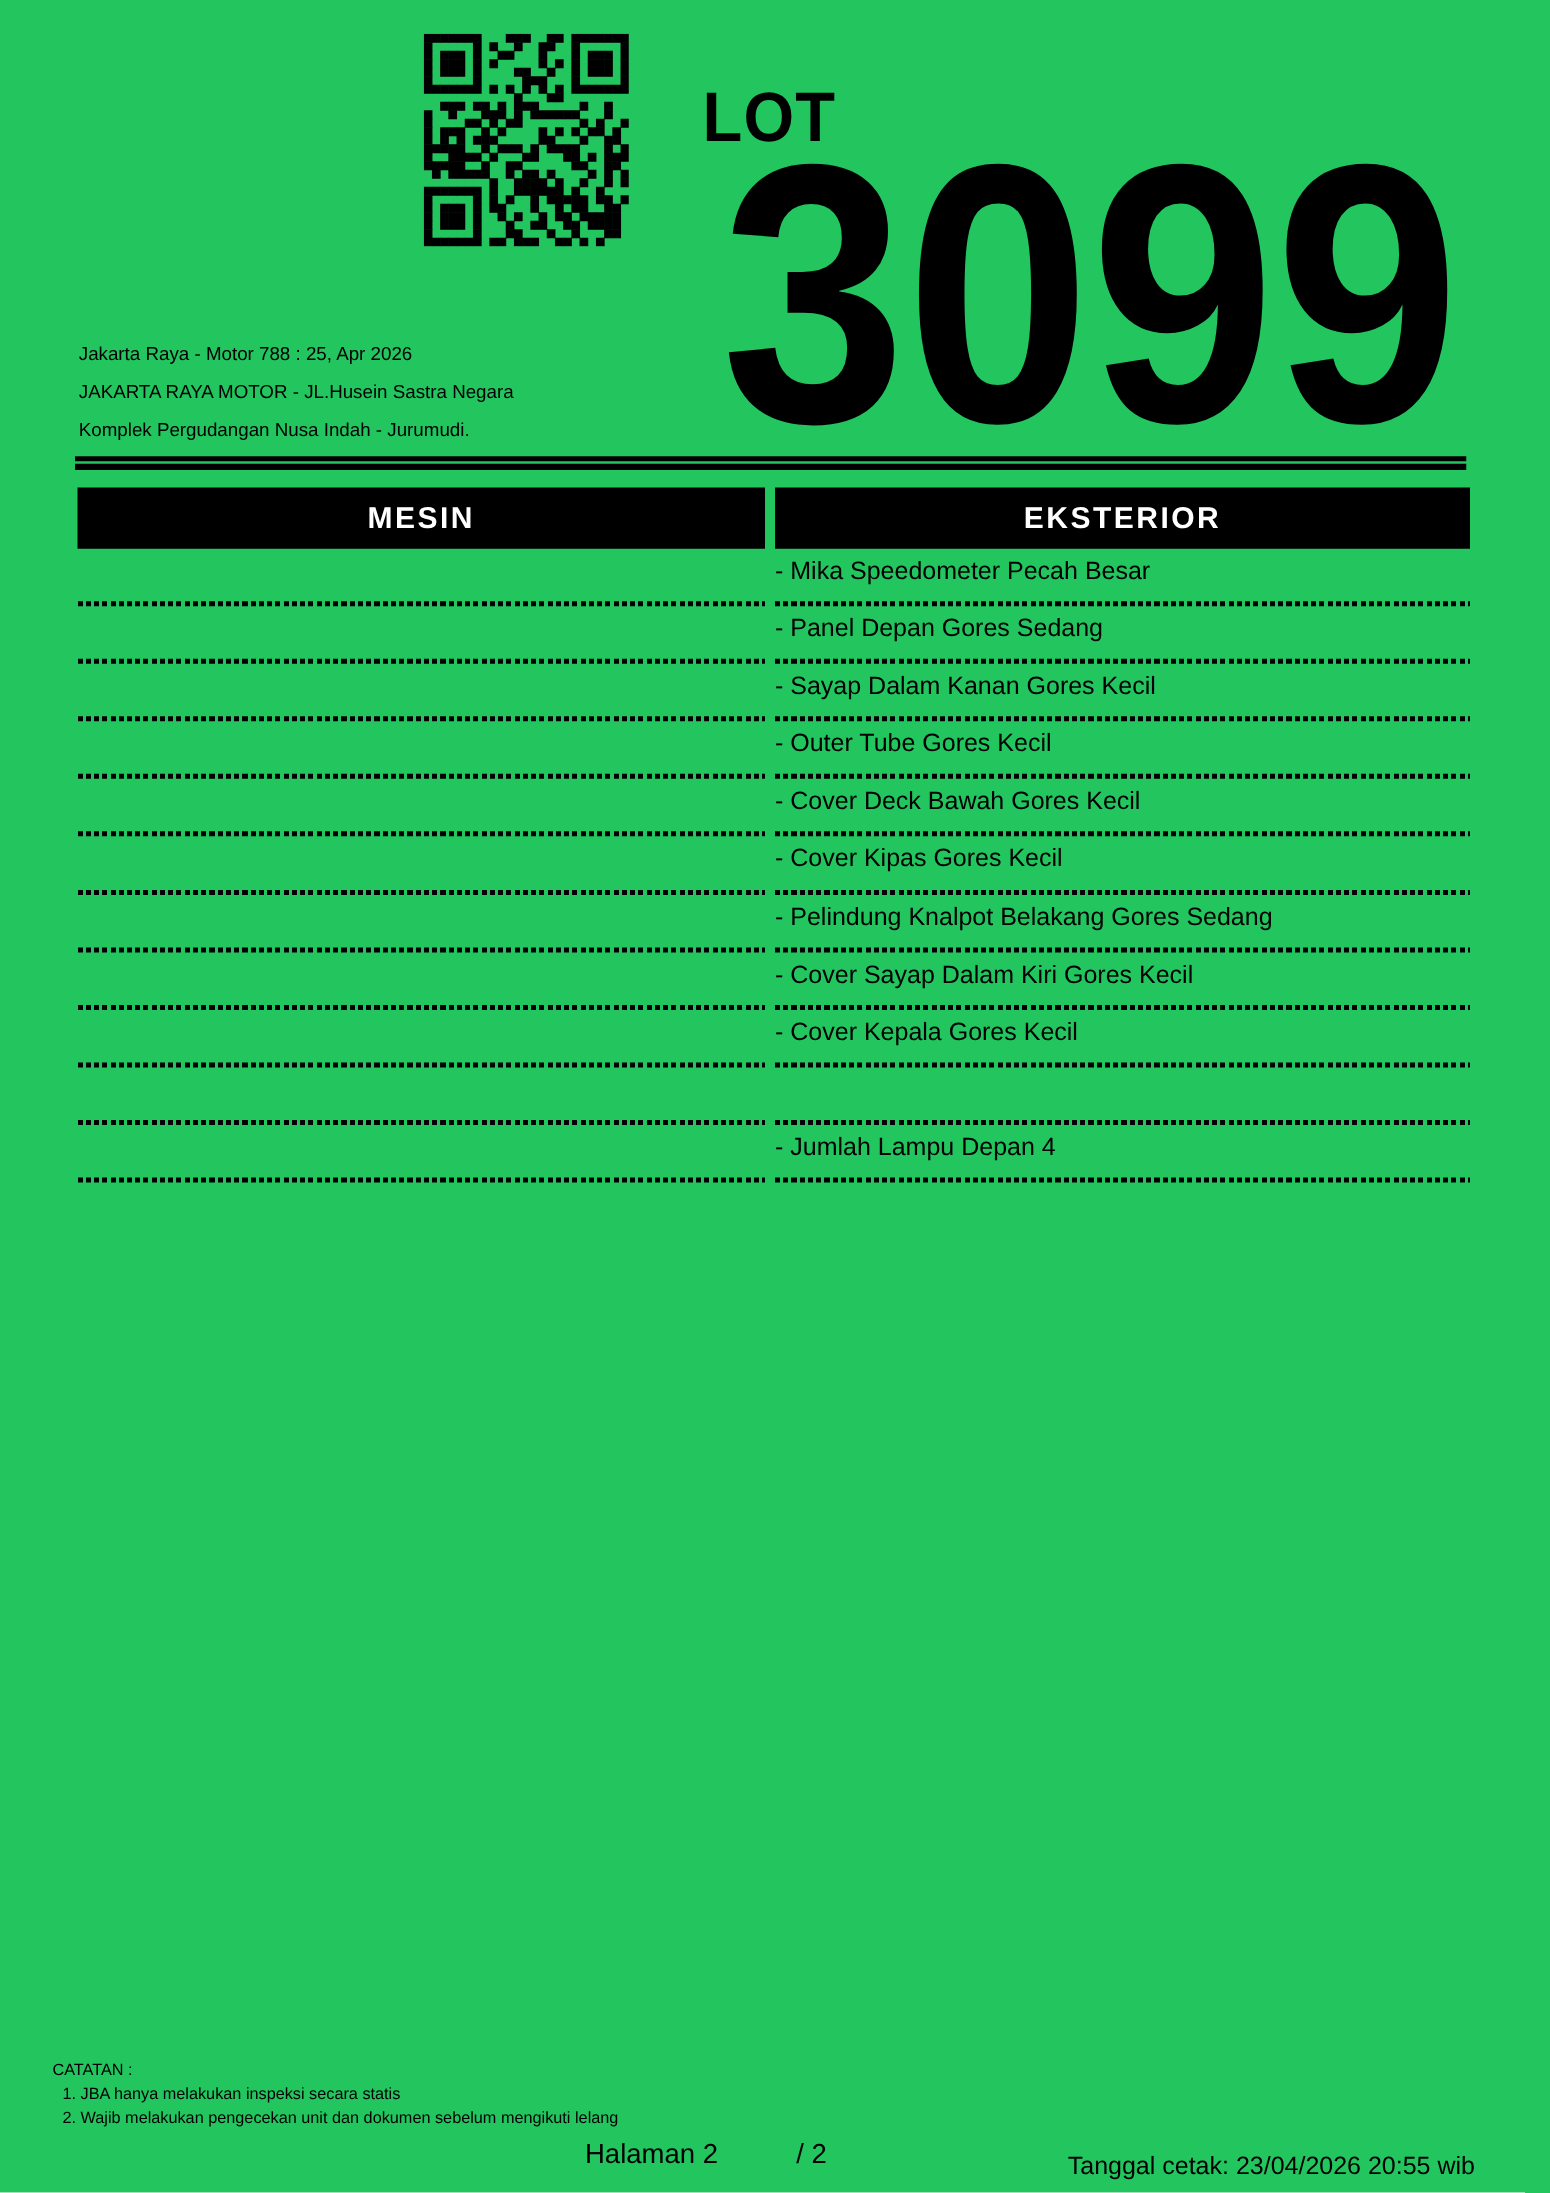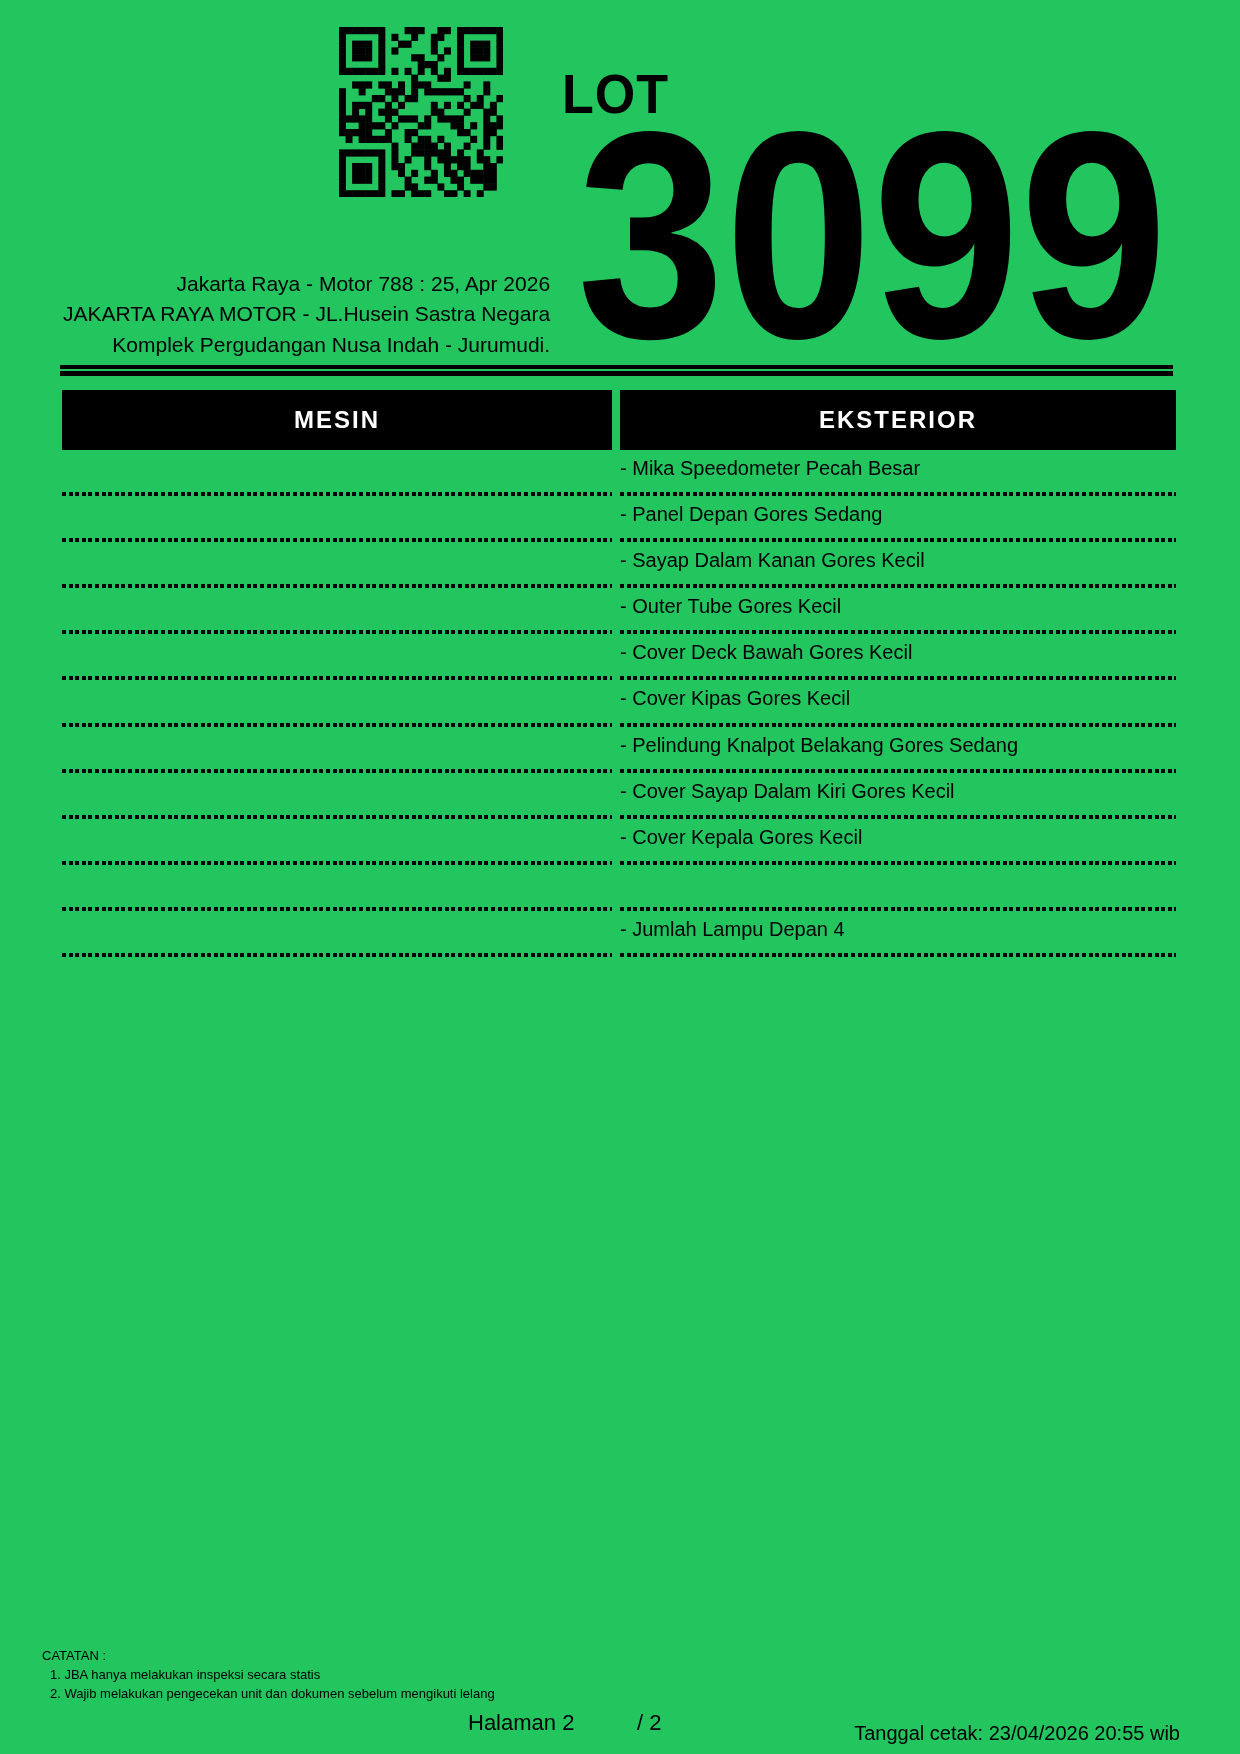"Jakarta Raya - Motor 788" .address { font-size: 21px -> 15px; text-align: right -> none }
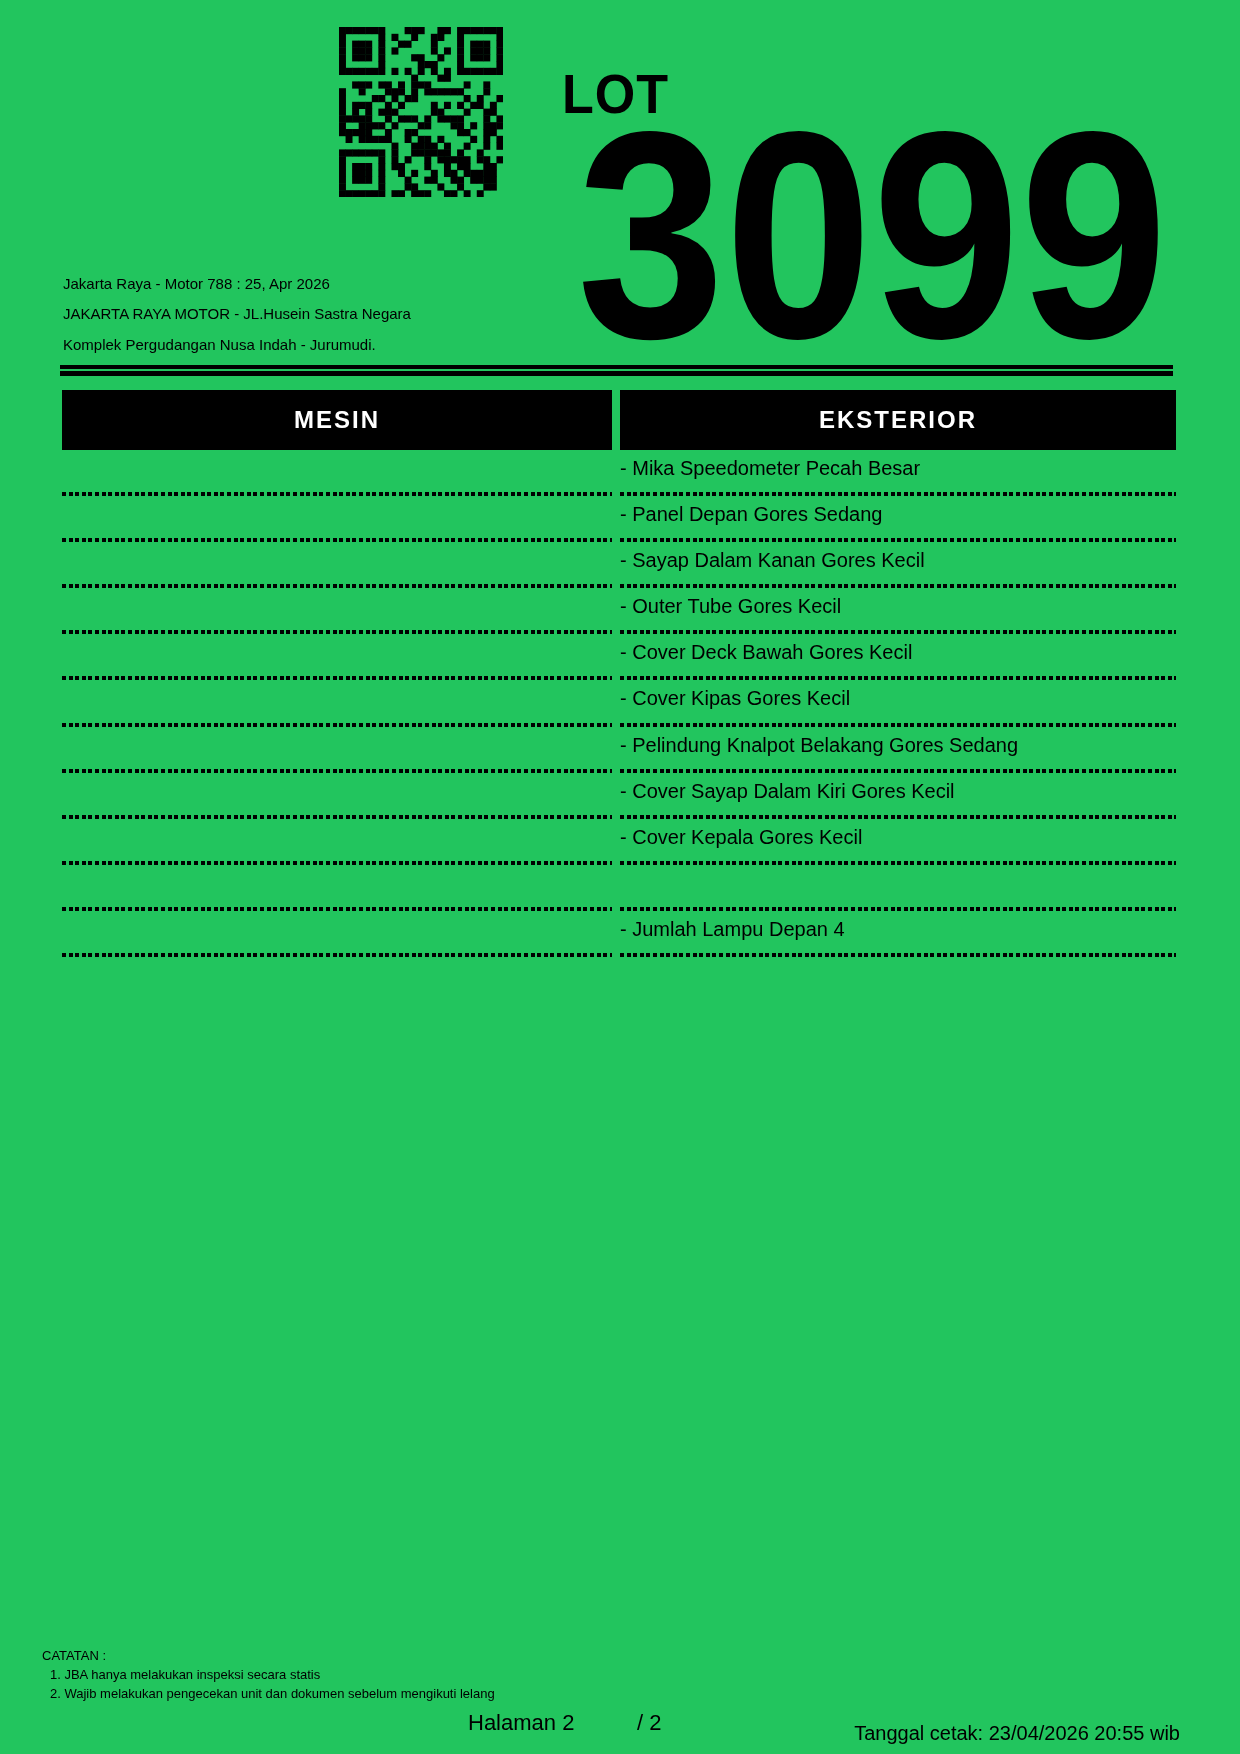"MESIN" .col-header { height: 60px -> 49px }
